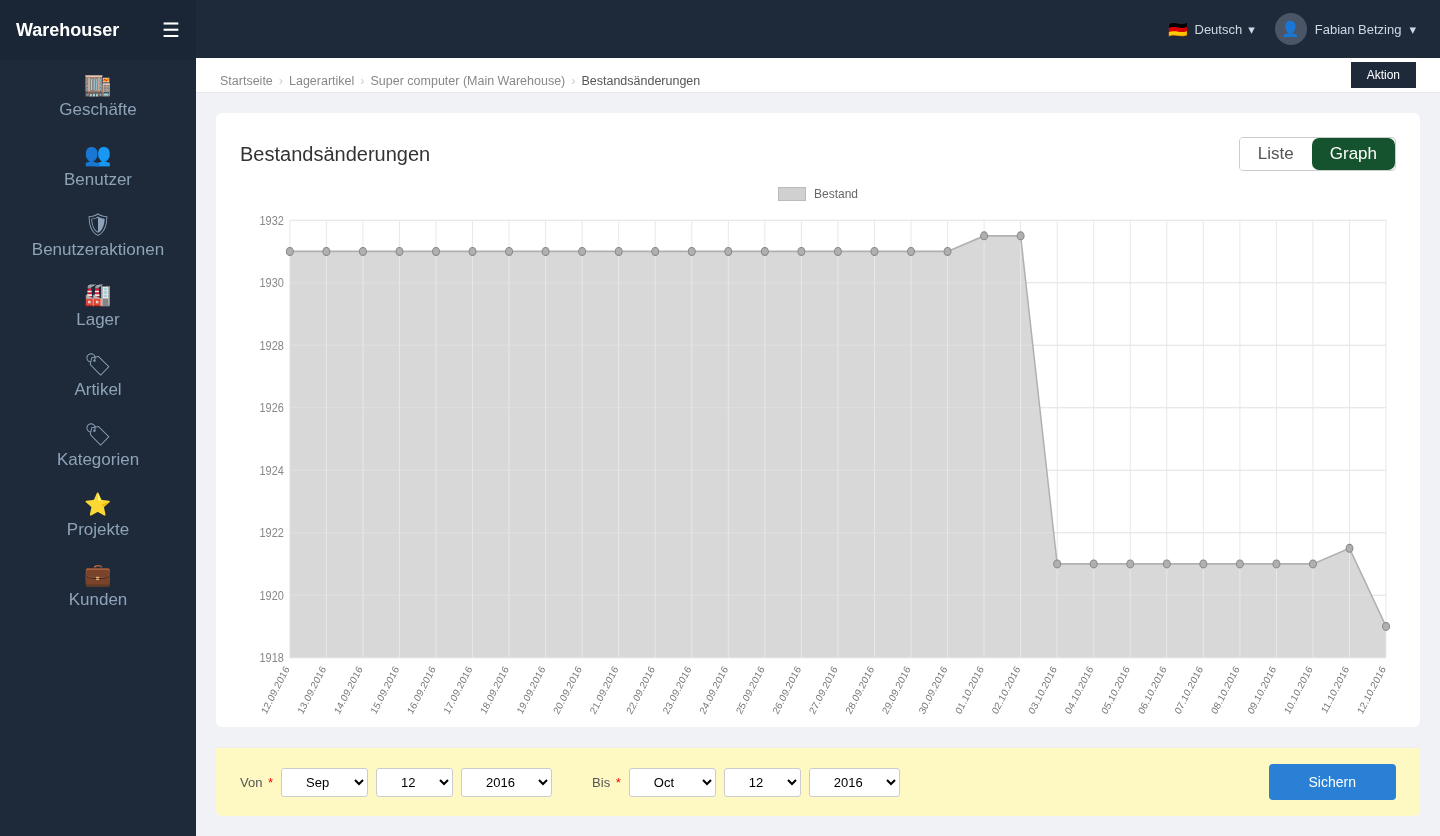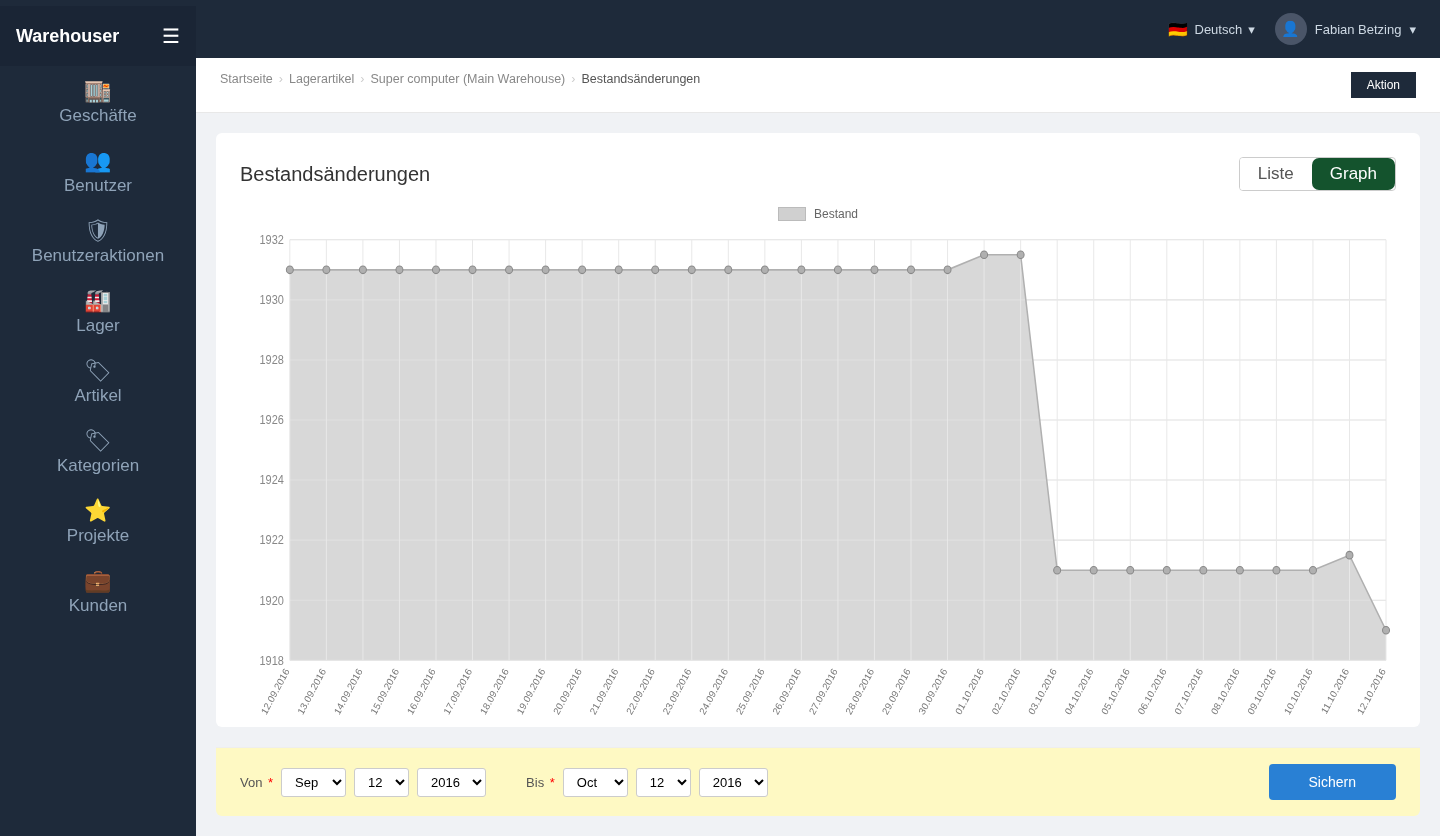"Warehouser" .sidebar { padding-top: 6px -> 0 }
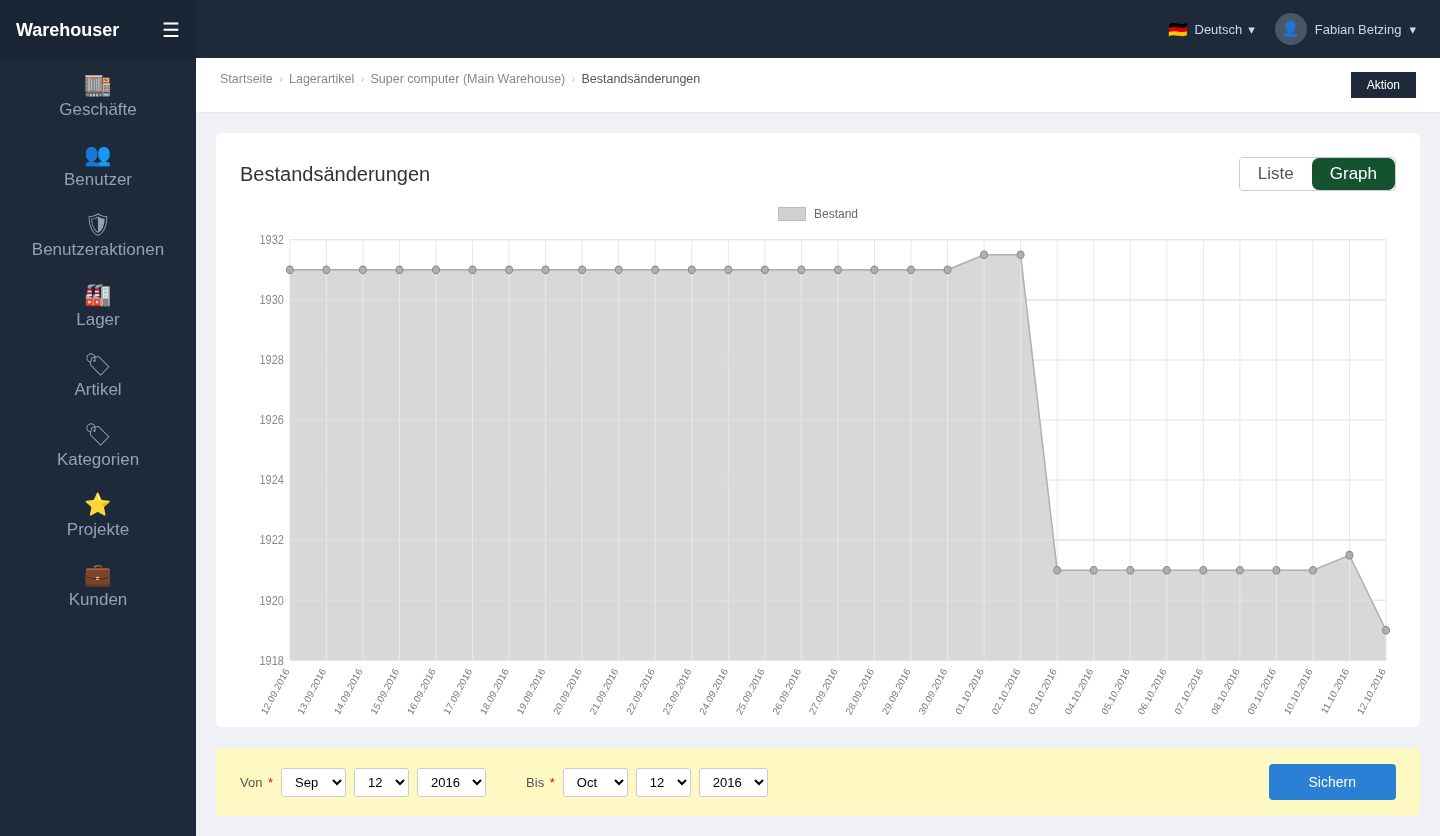"Startseite" .breadcrumb-bar { align-items: flex-start -> flex-end; padding: 14px 24px -> 4px 24px }
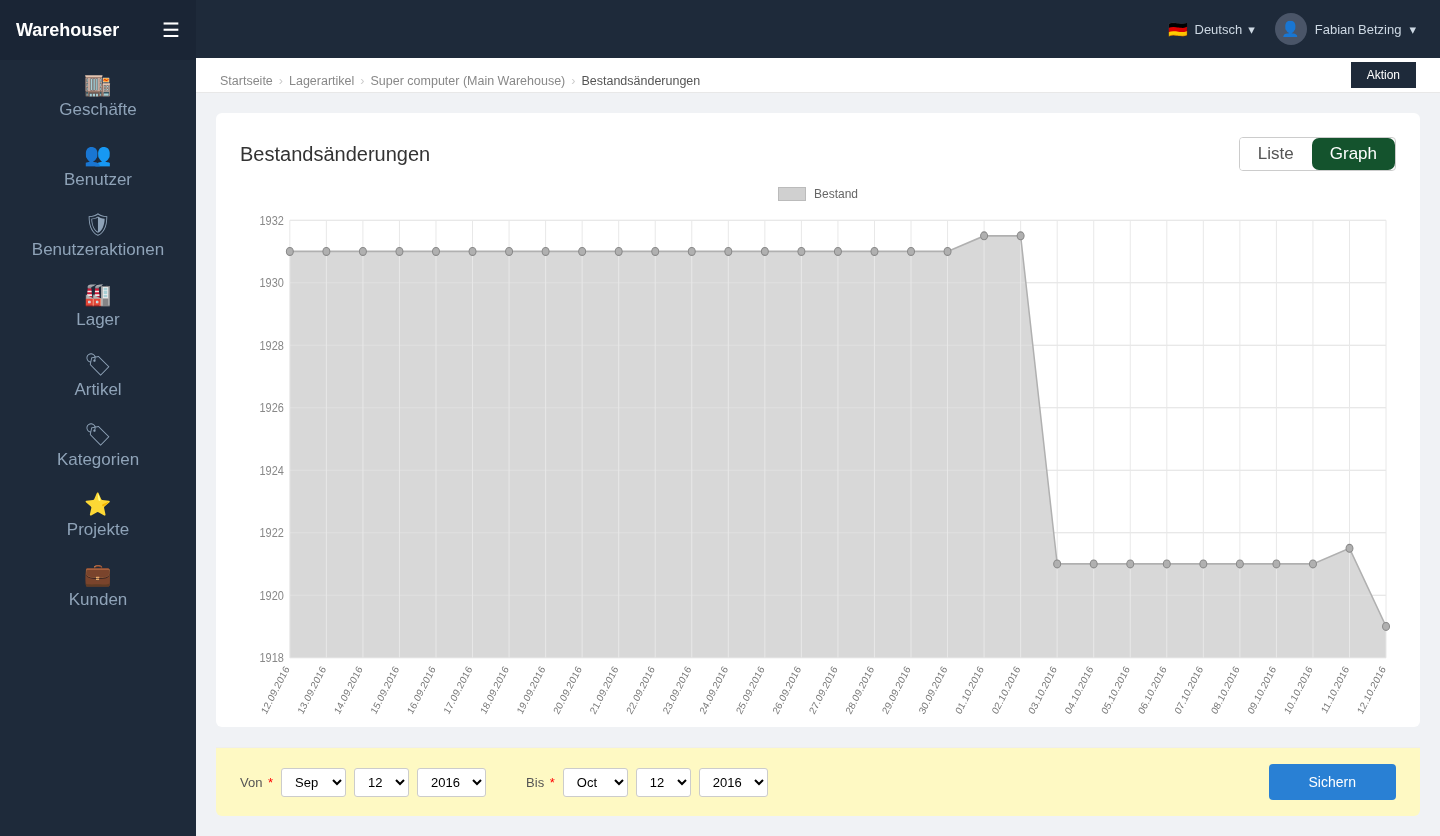"Sep" .date-select { padding: 5px 9px -> 5px 20px }
